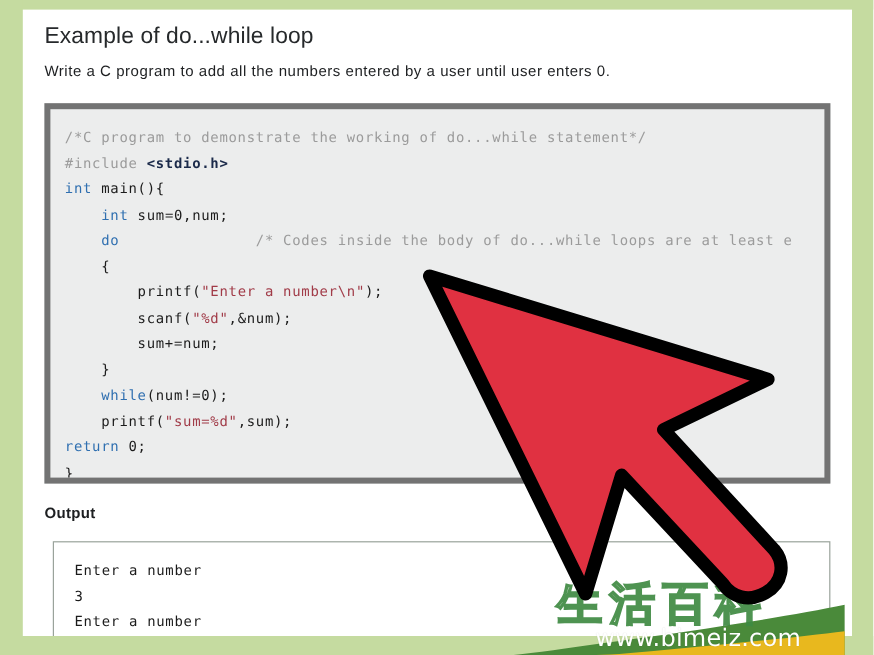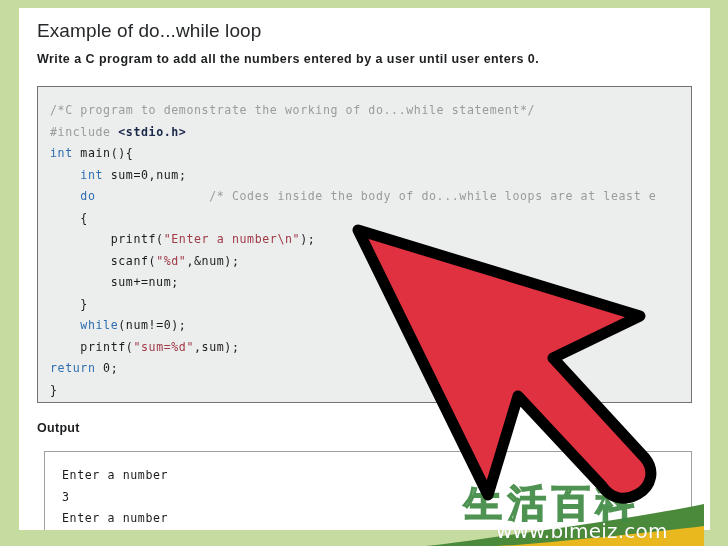"Write a C program to" .prompt-line { font-weight: bold -> normal }
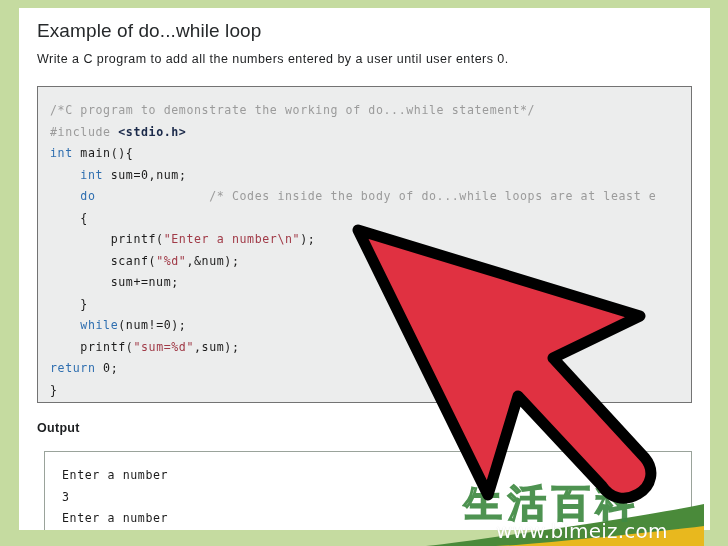"/*C program to demonstrate the" .code-box { border: 1px solid #737373 -> 5px solid #737373 }
